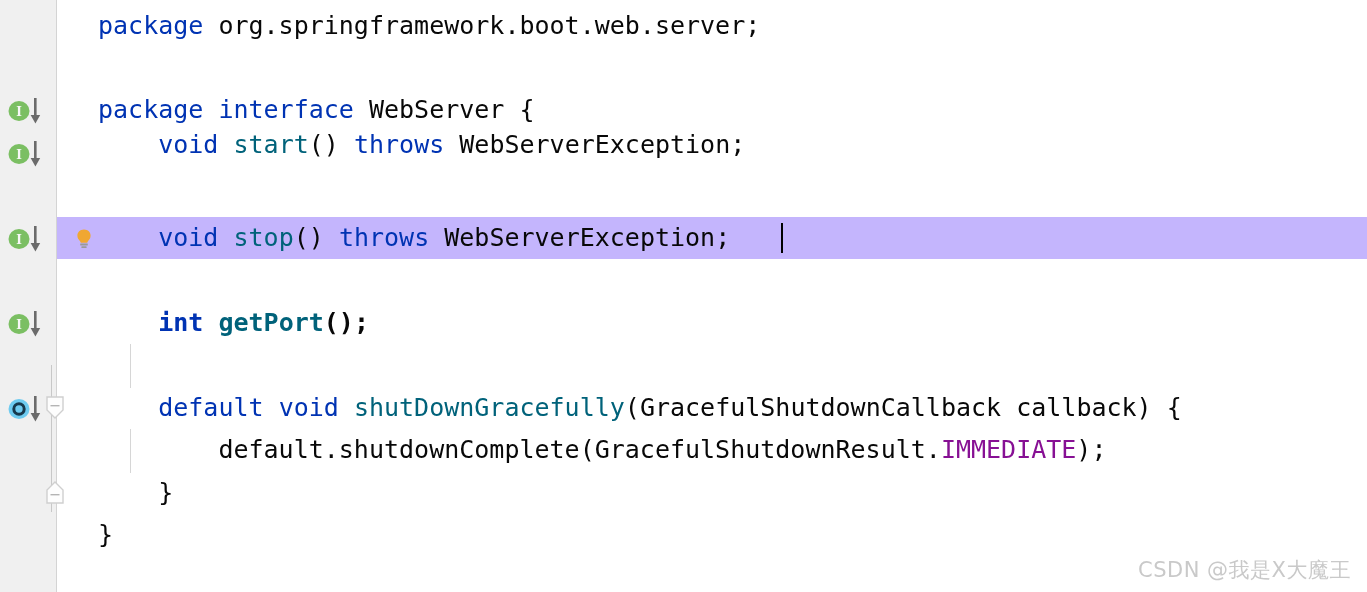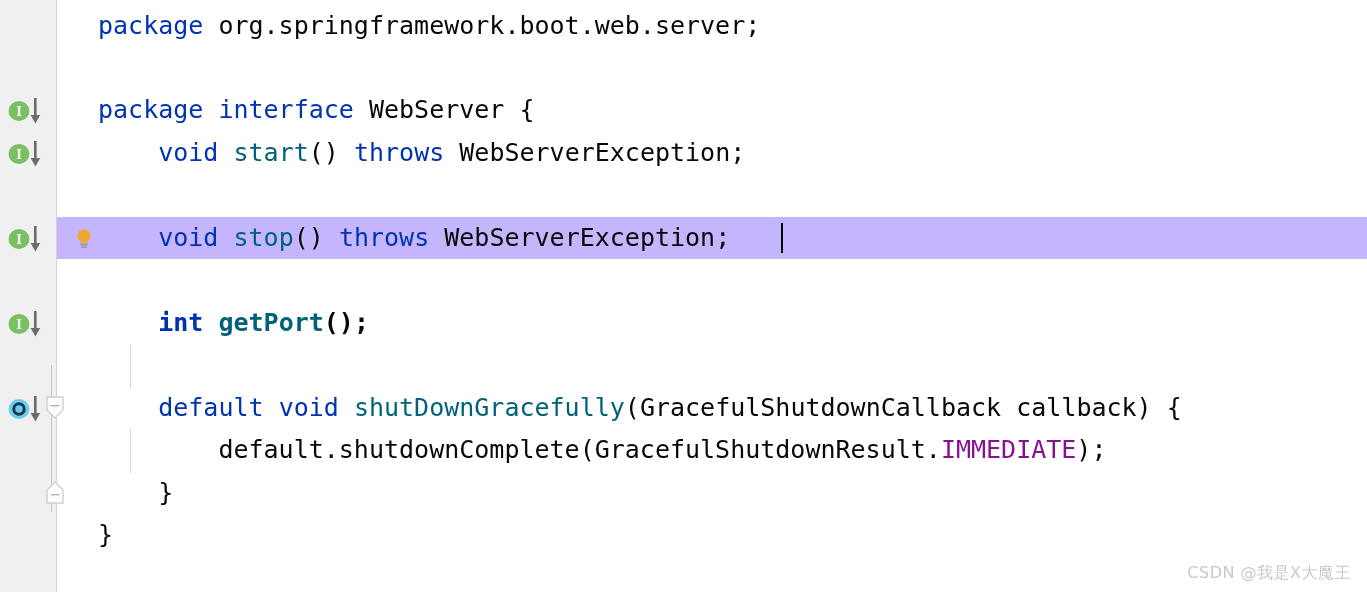"void start() throws WebServerException;" div.line-row { top: 132px -> 124px }
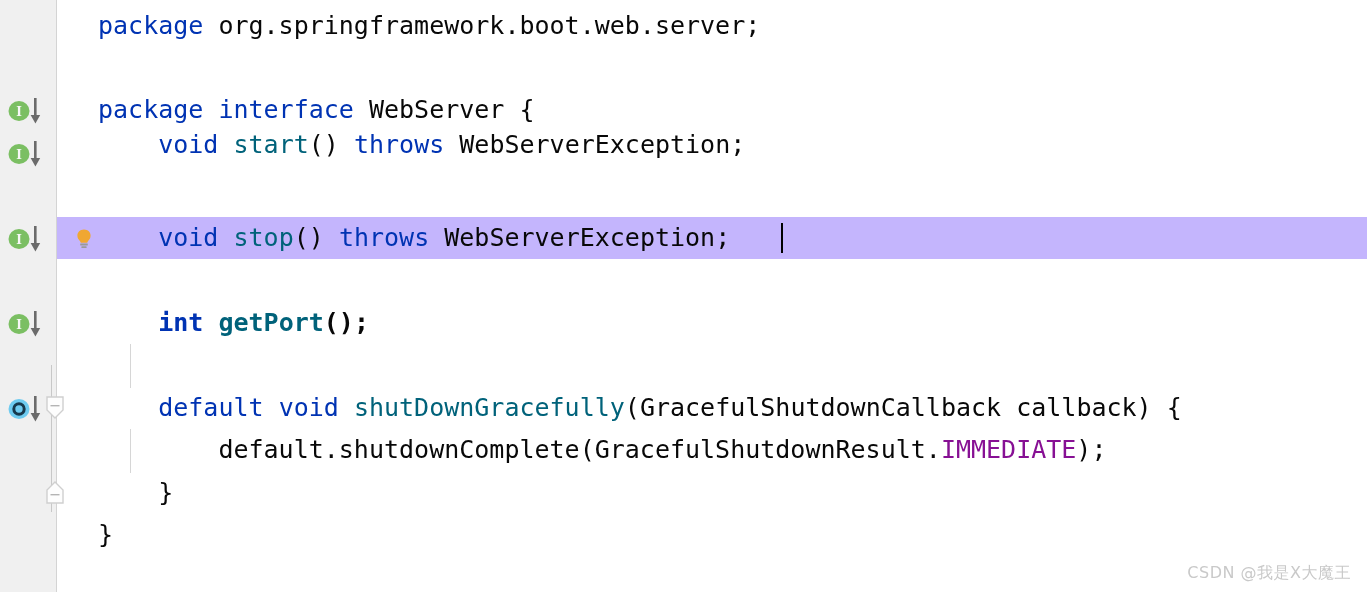"CSDN @我是X大魔王" #watermark { font-size: 16px -> 21px }
